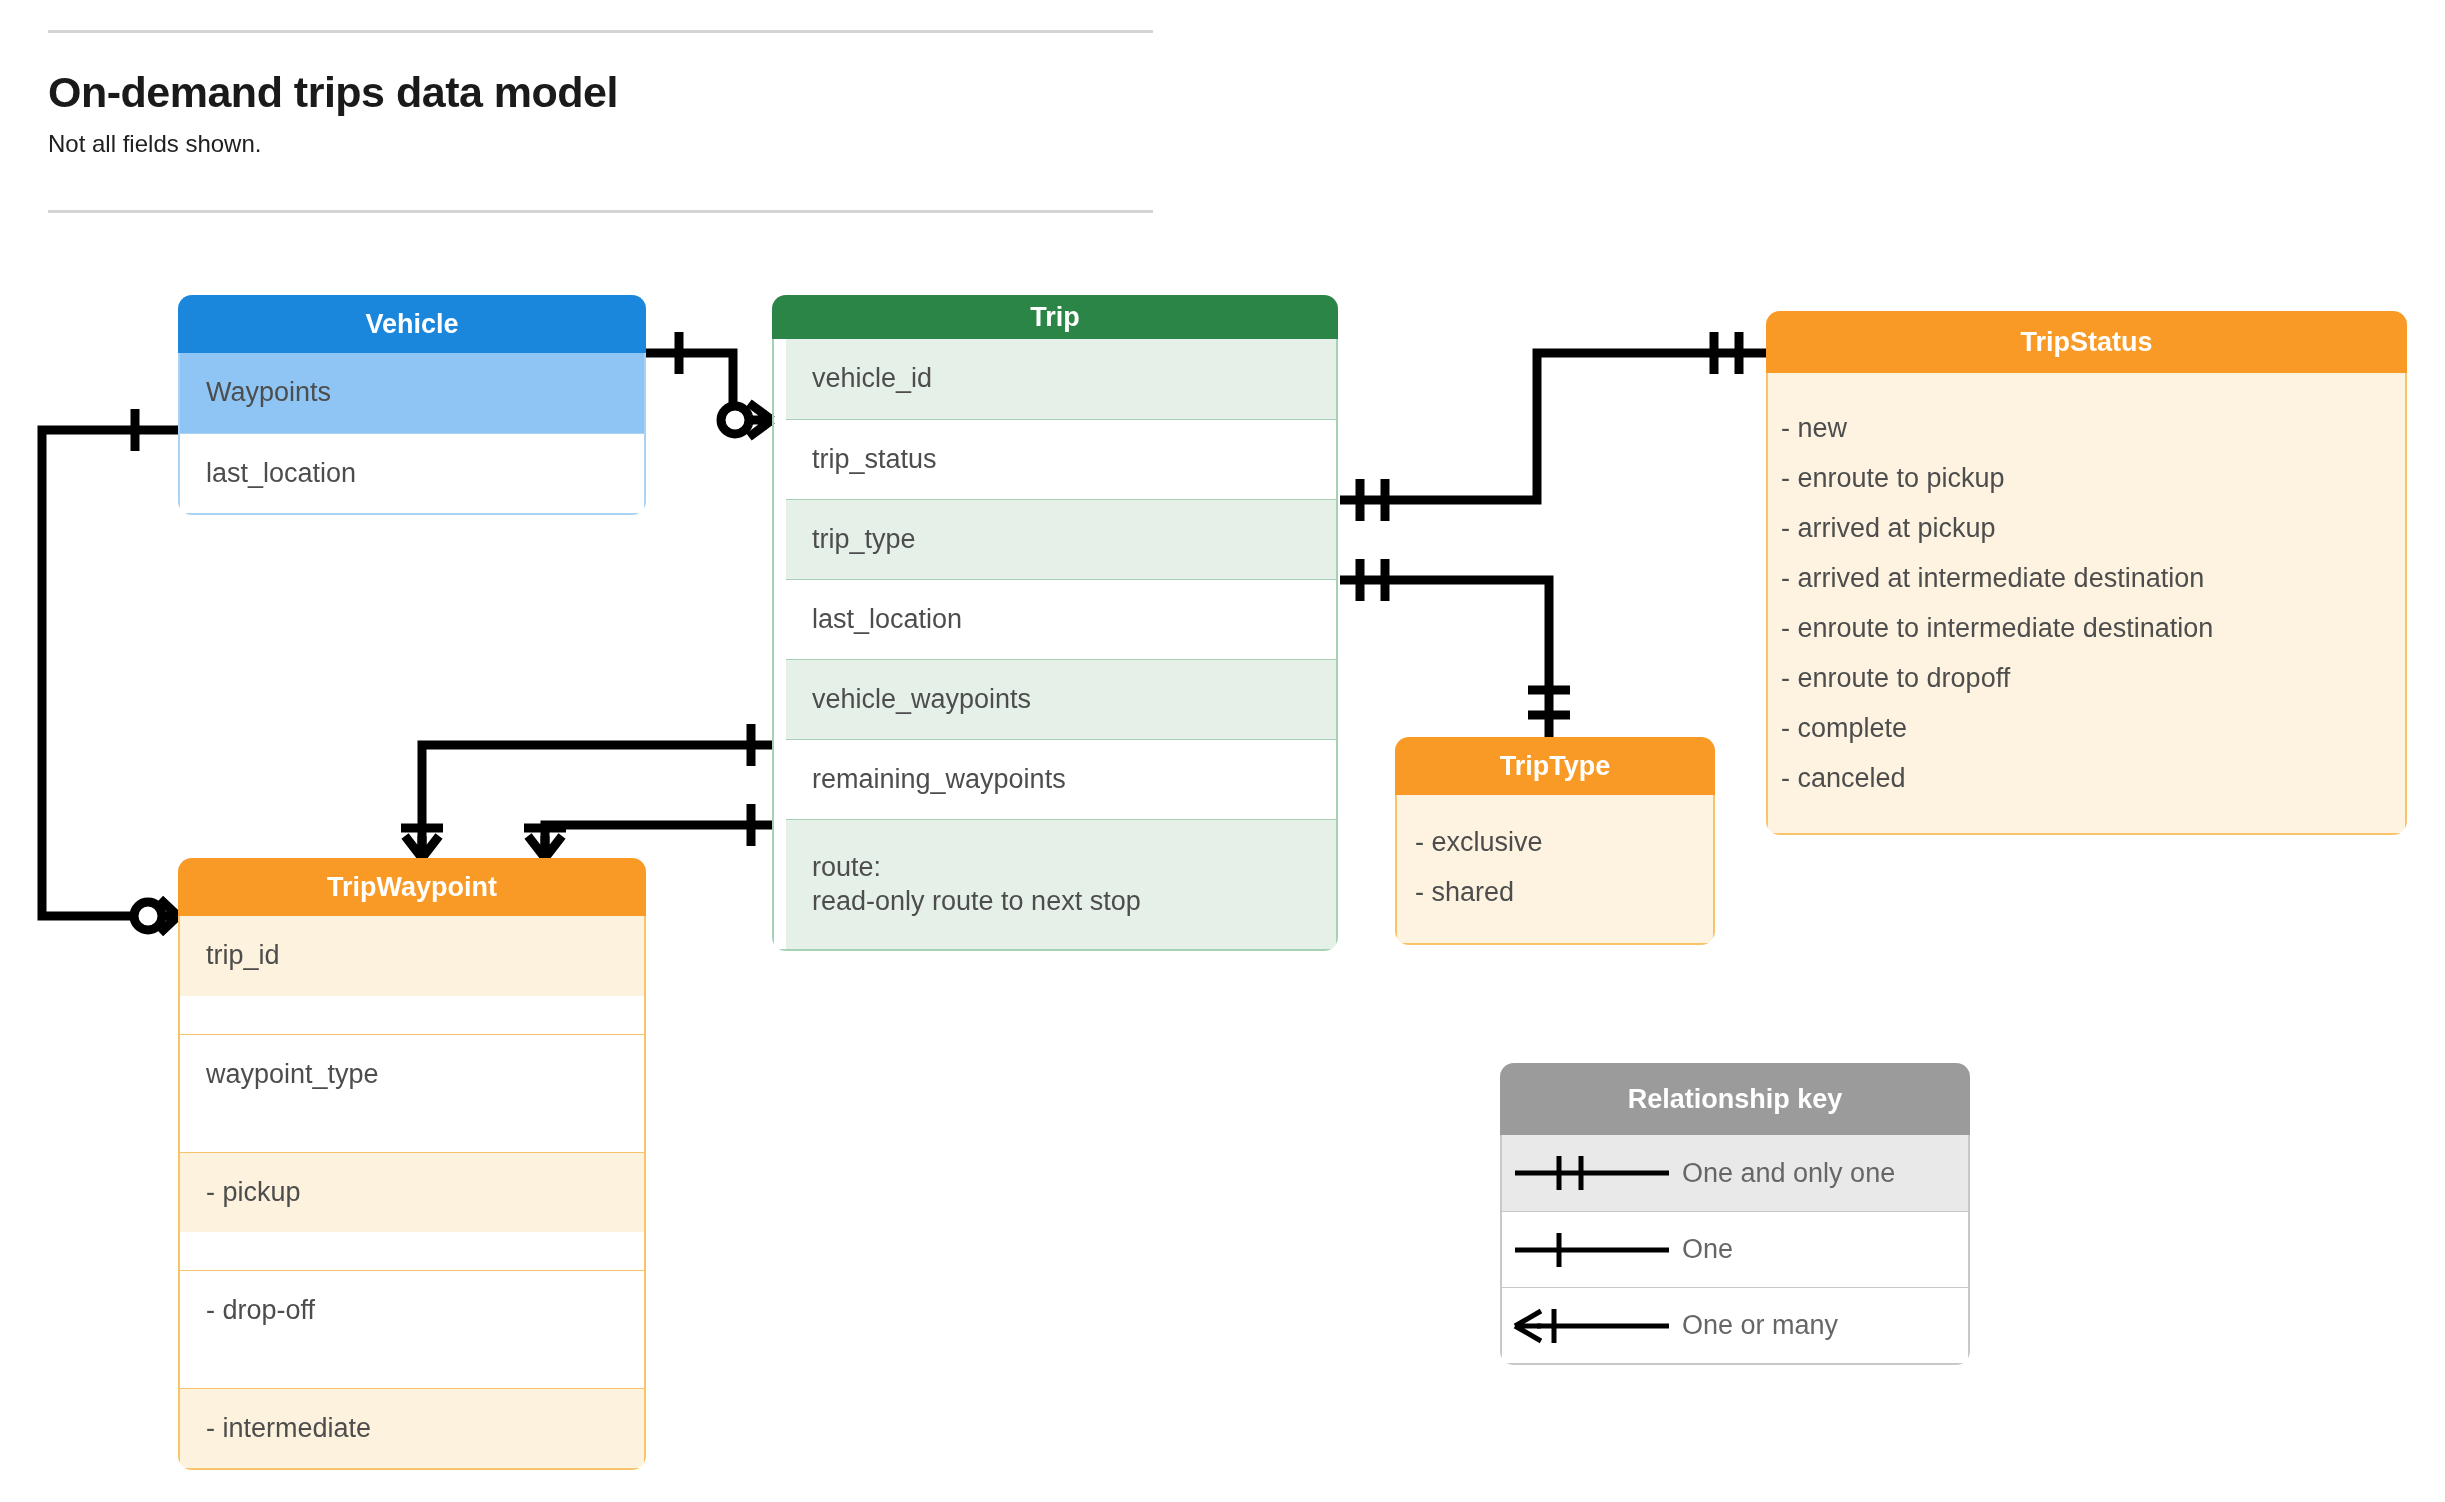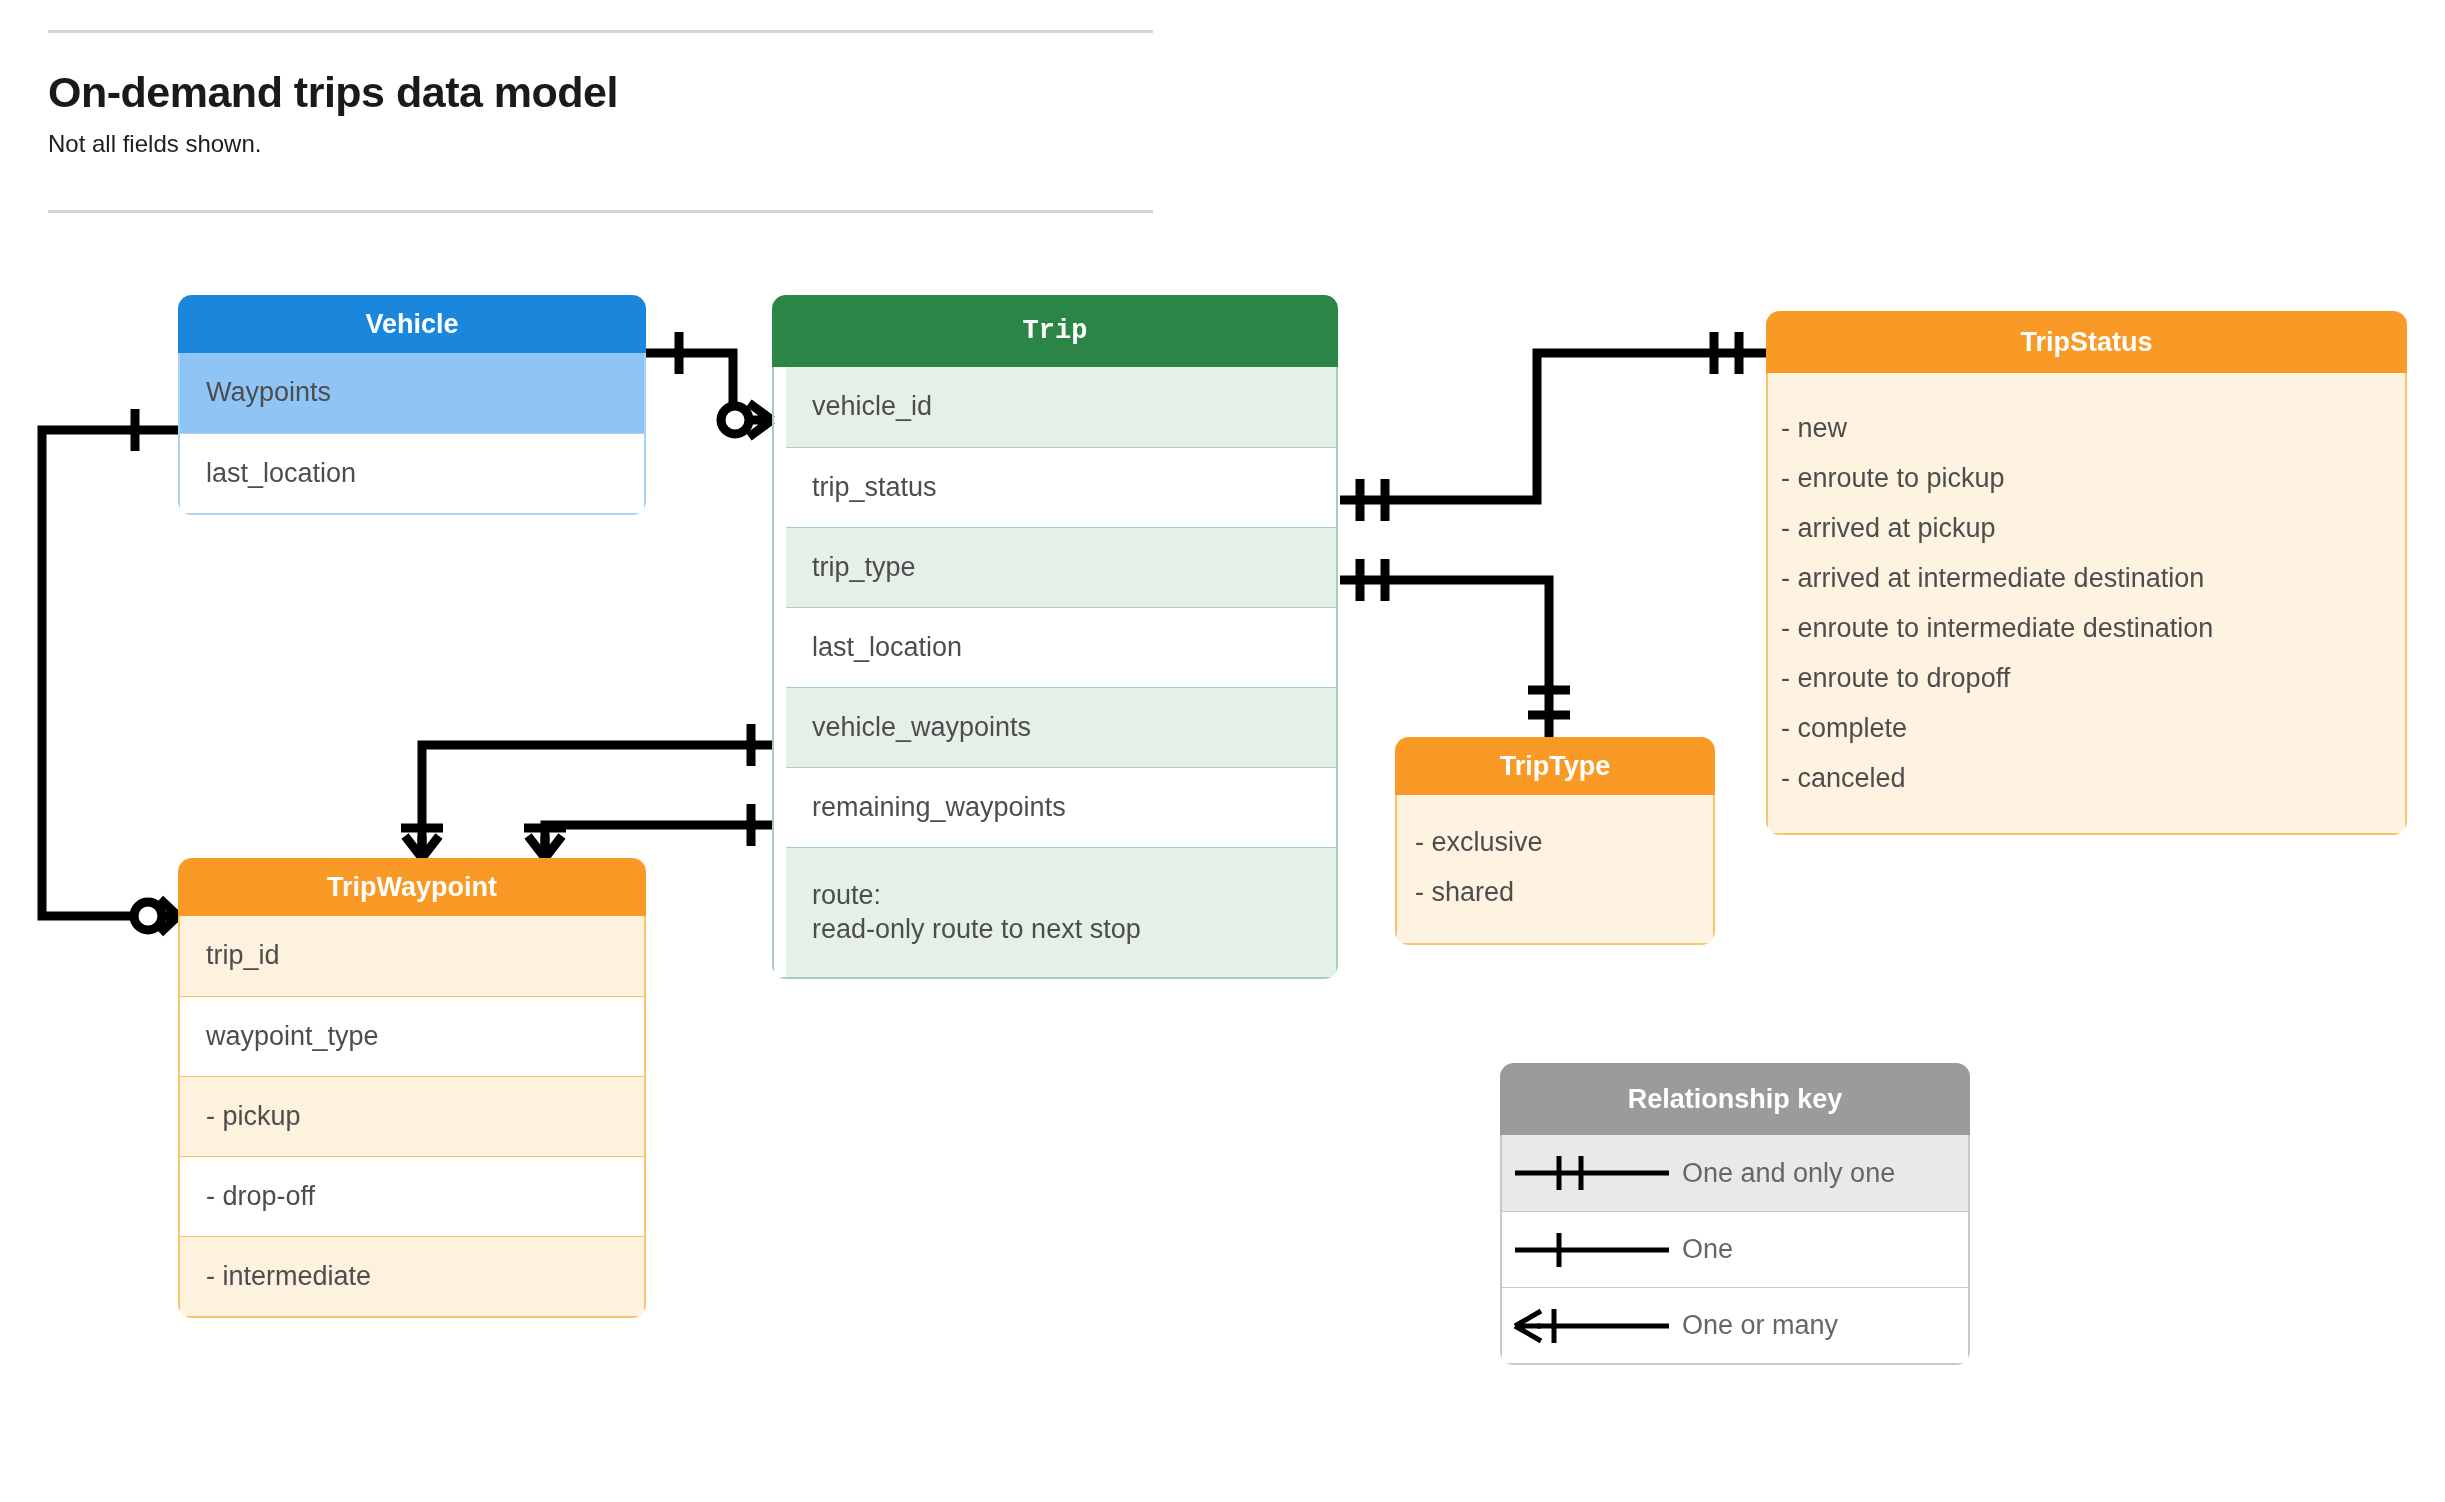"Trip" #ent-trip .entity-header { font-family: Liberation Mono, monospace -> none; height: 72px -> 44px }
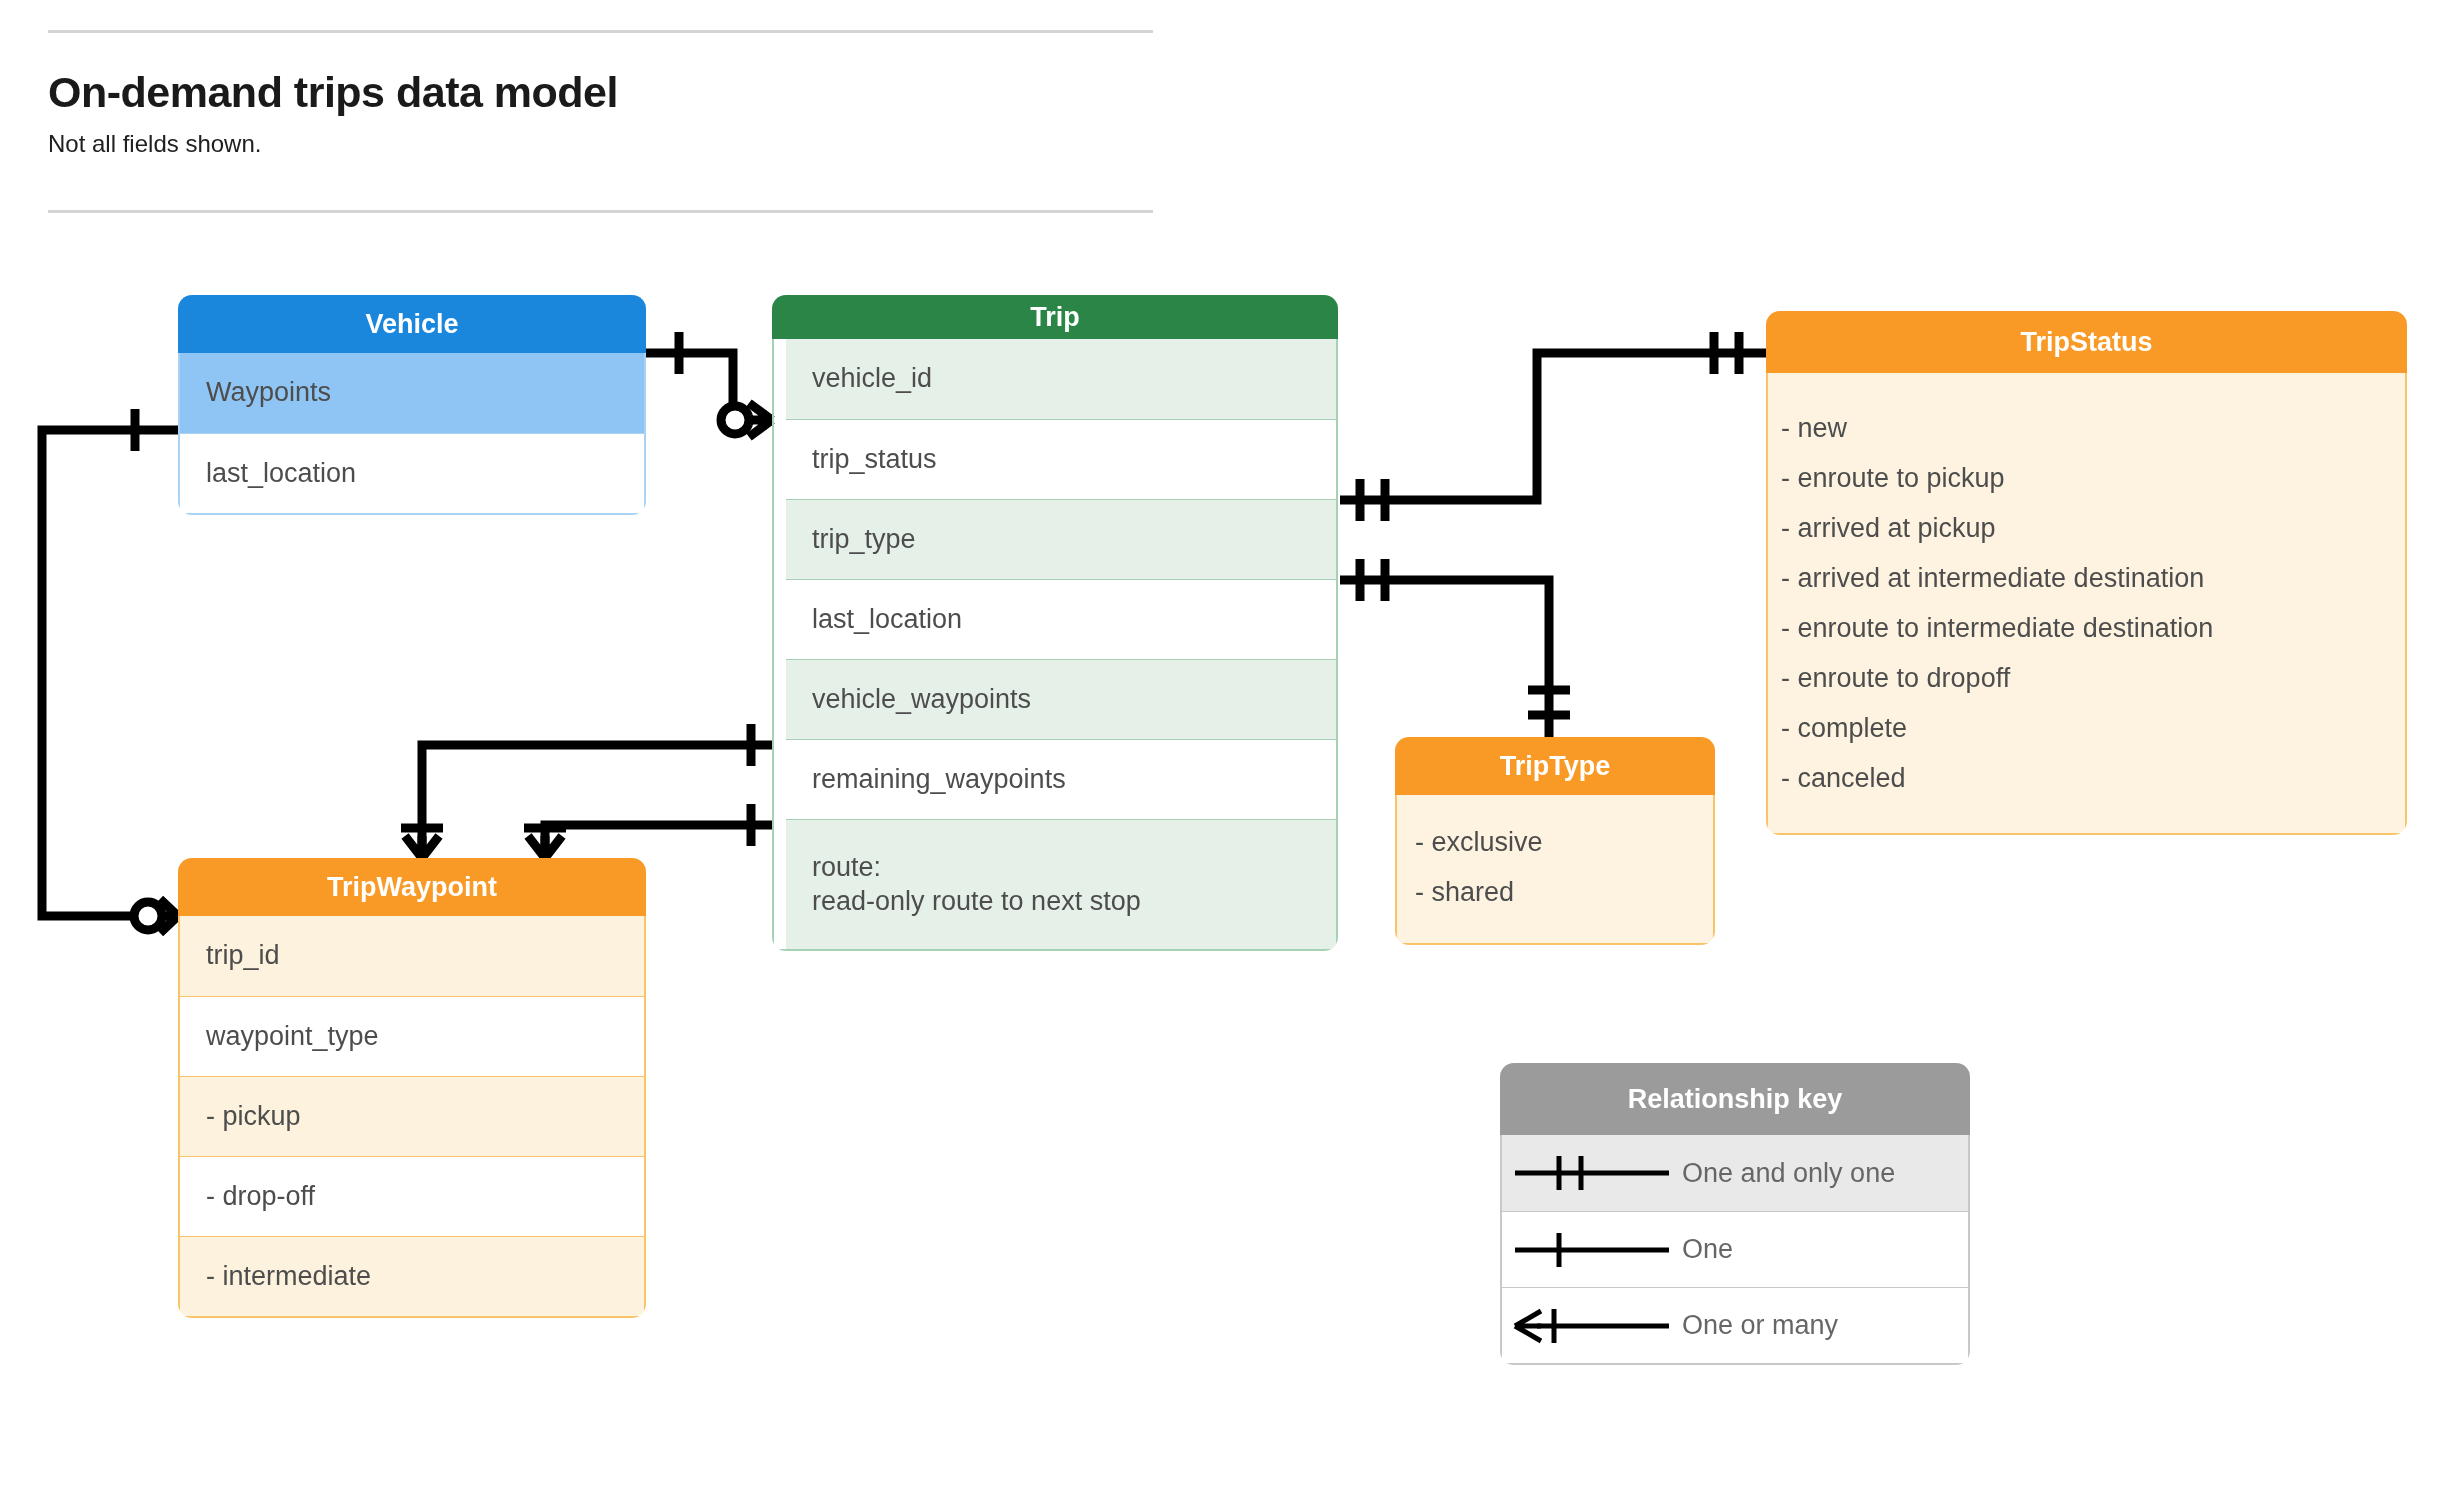"trip_id" #ent-tripwaypoint .entity-body { gap: none -> 38px }
